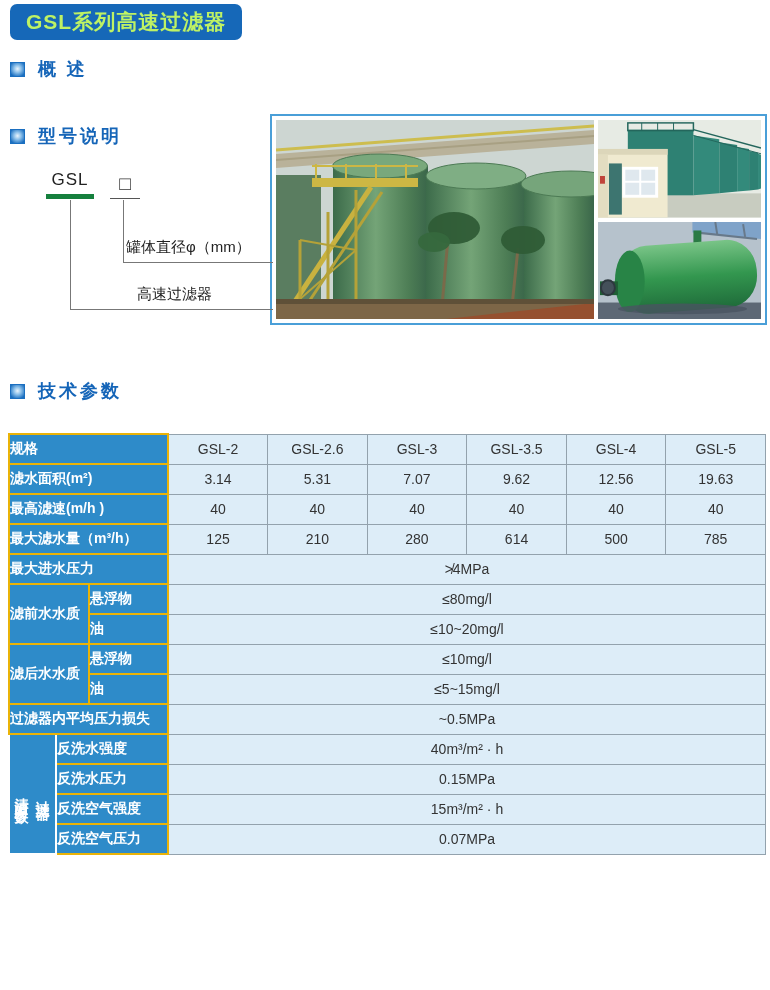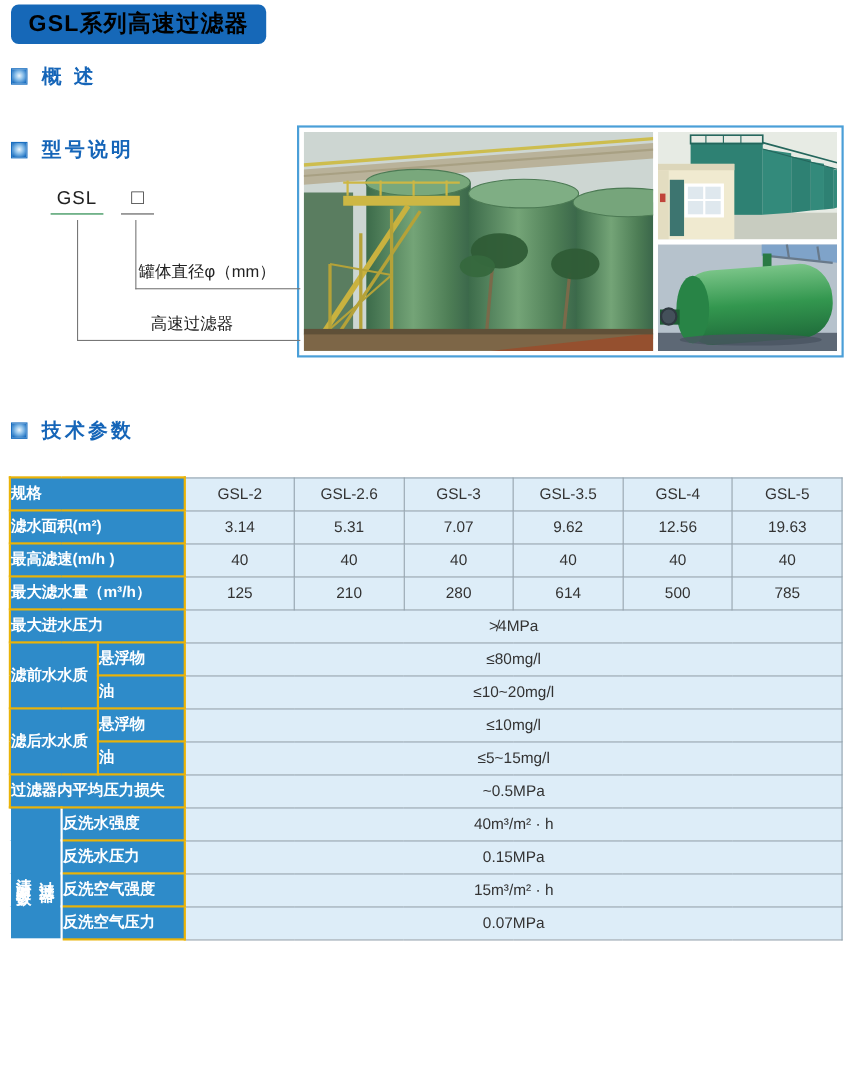"GSL系列高速过滤器" .title-badge { color: #000000 -> #bef264 }
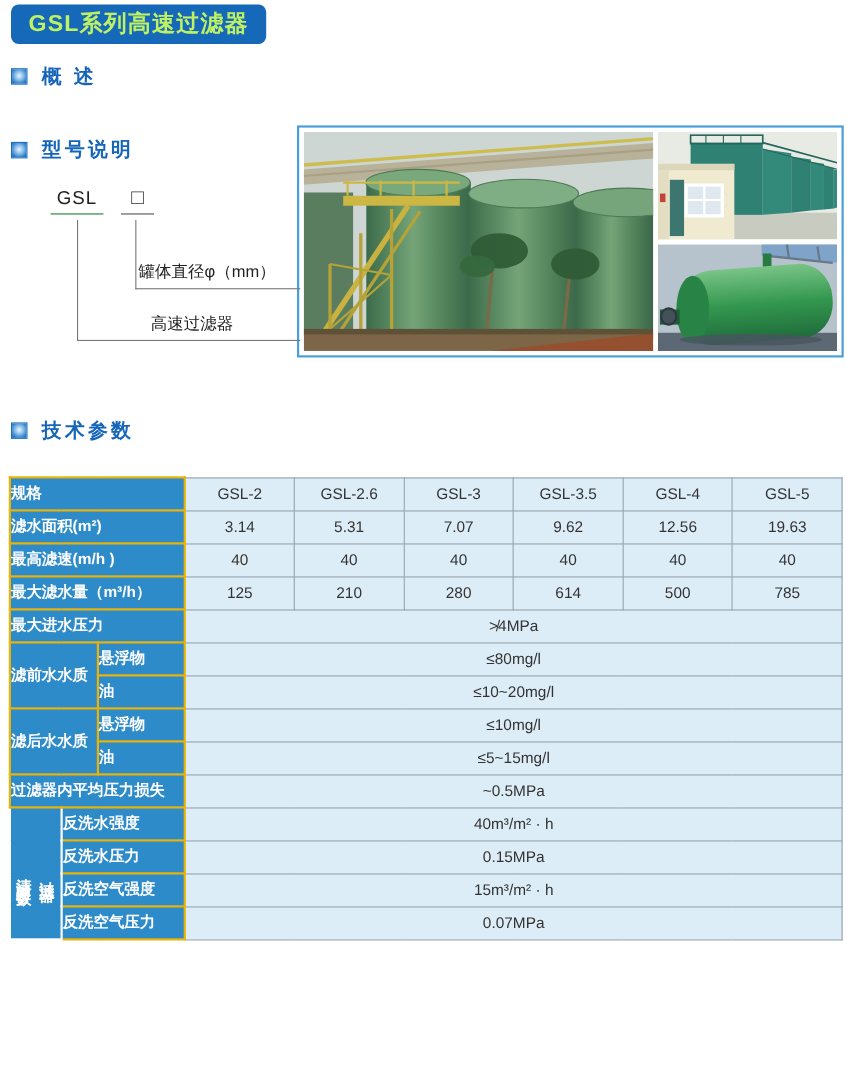"概 述" .section-head { font-family: none -> Liberation Serif, serif }
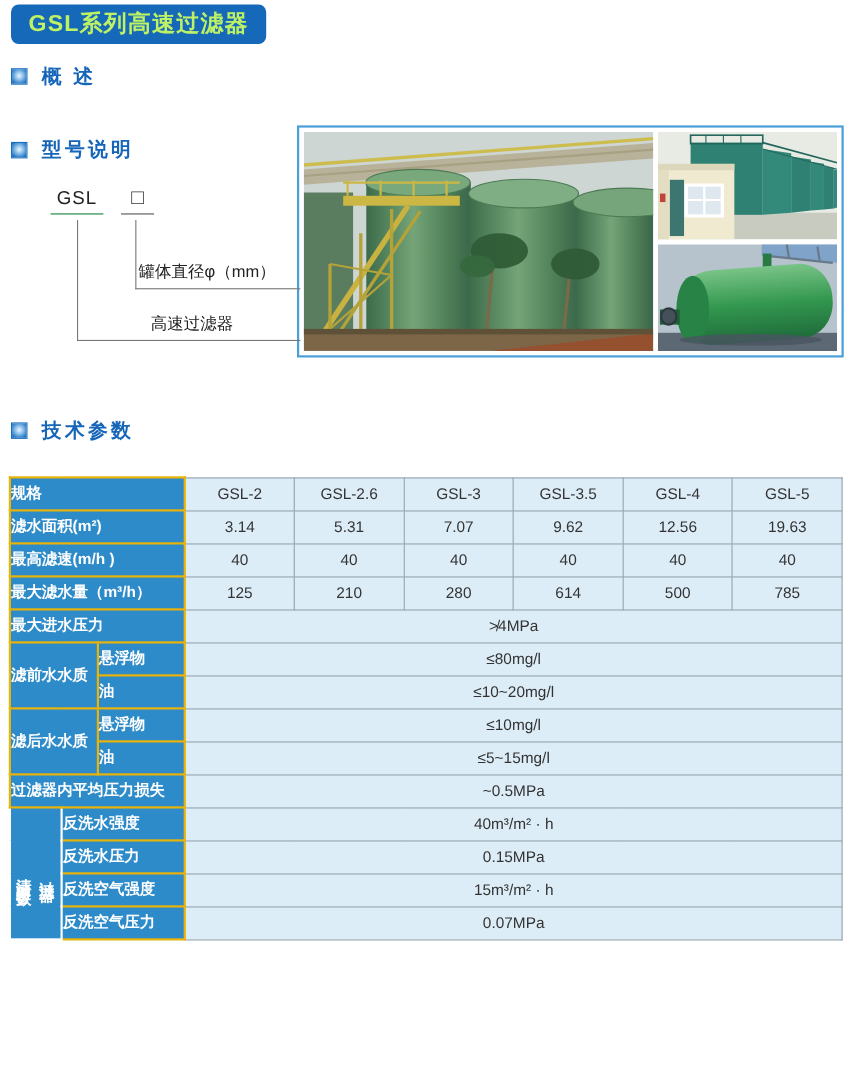"GSL" .code-prefix { border-bottom: 1px solid #15803d -> 5px solid #15803d }
